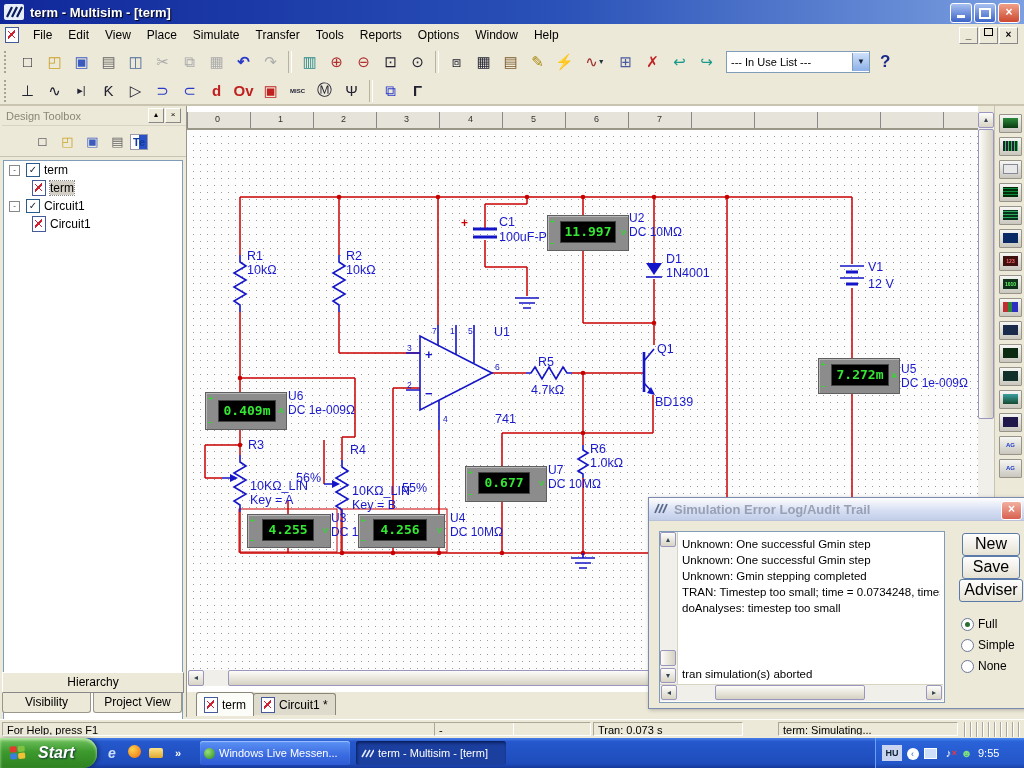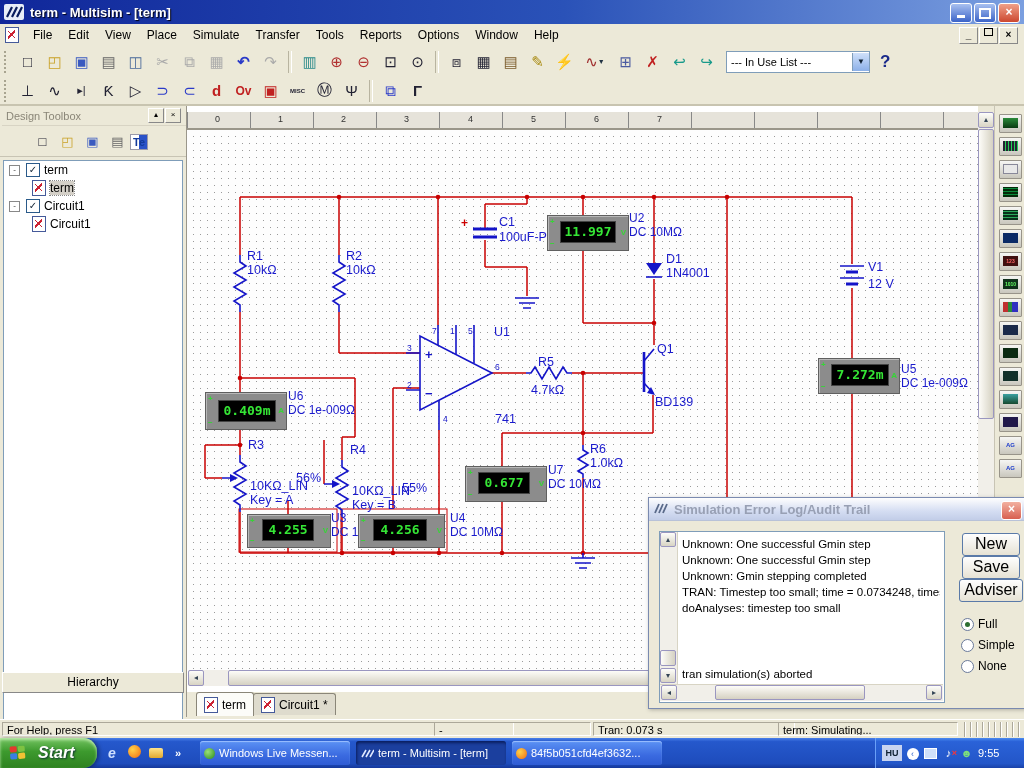"Ov" span.tbtn { font-size: 12px -> 15px }
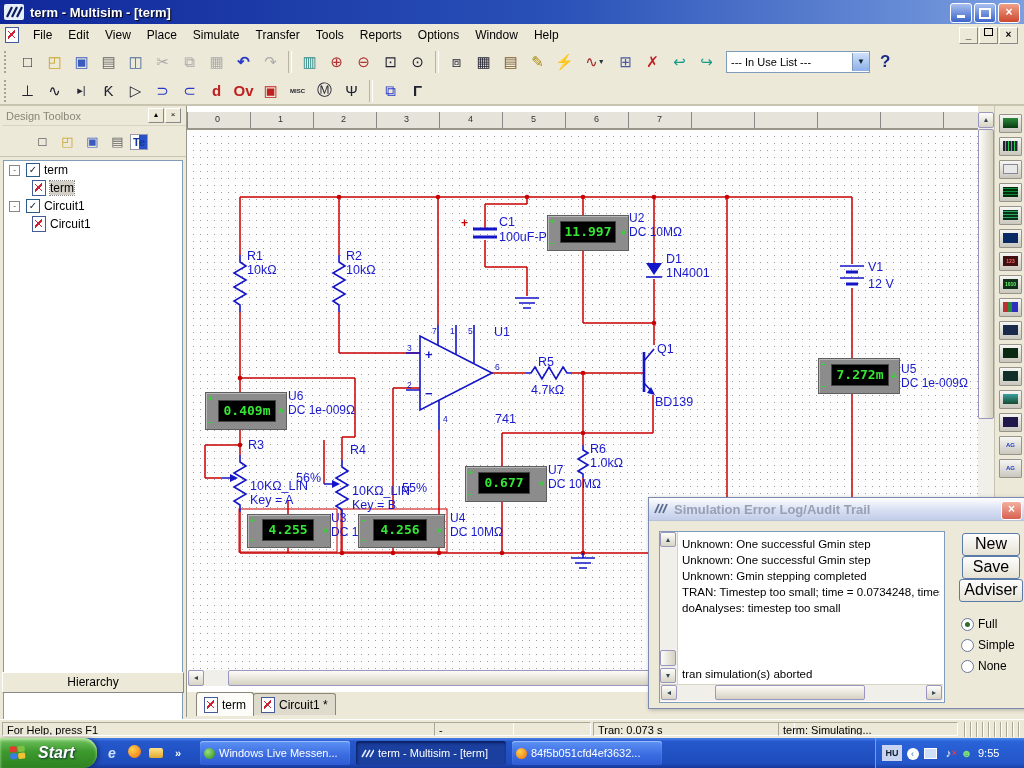"Visibility" div.ptabs { html: none -> <div> <div>Visibility</div> <div>Project View</div> </div> }
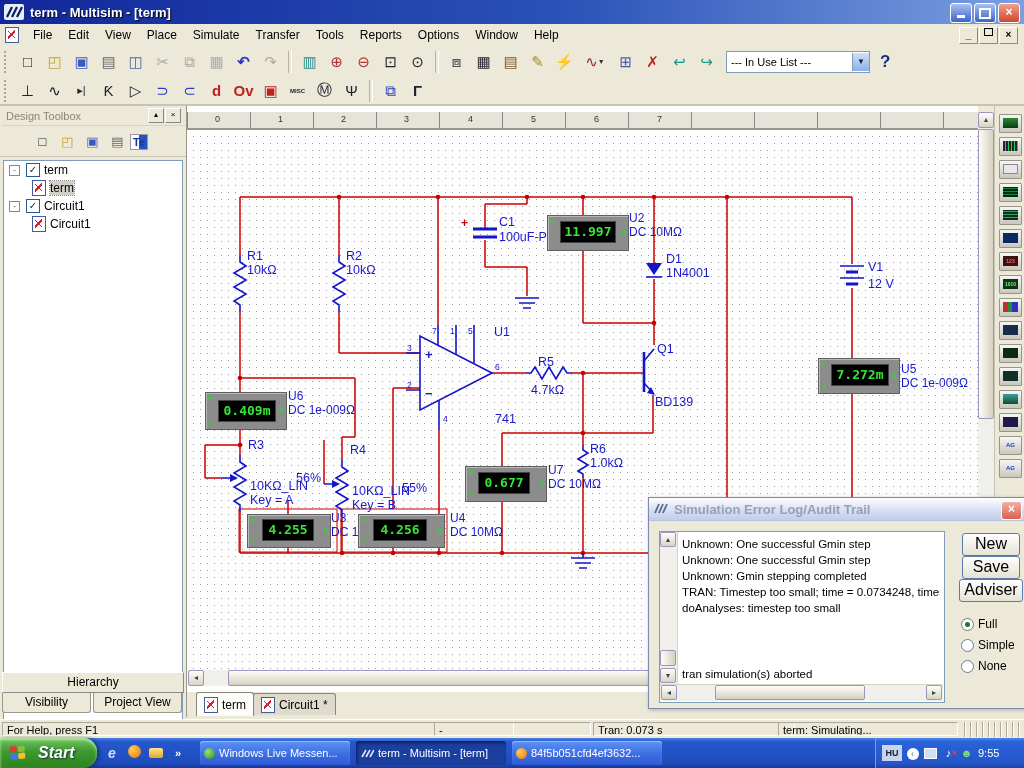"Tran: 0.073 s" span.sfield { width: 202px -> 150px }
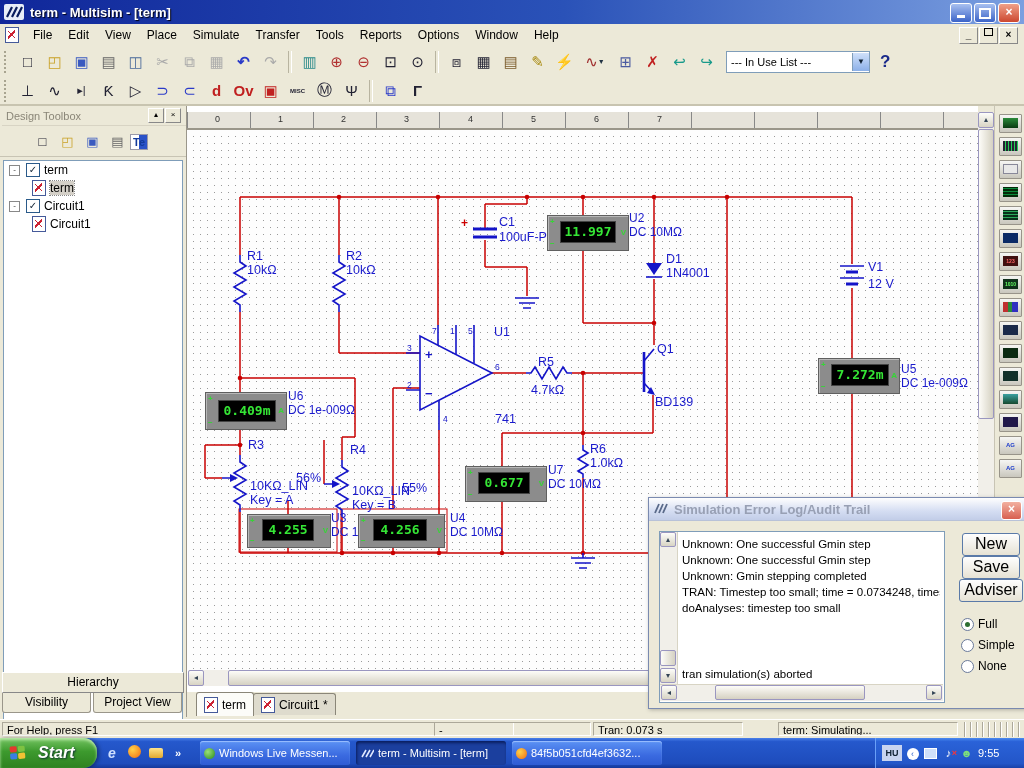"84f5b051cfd4ef3632..." div.taskbtn { html: <div> <span></span> <span>84f5b051cfd4ef3632...</span> </div> -> none }
